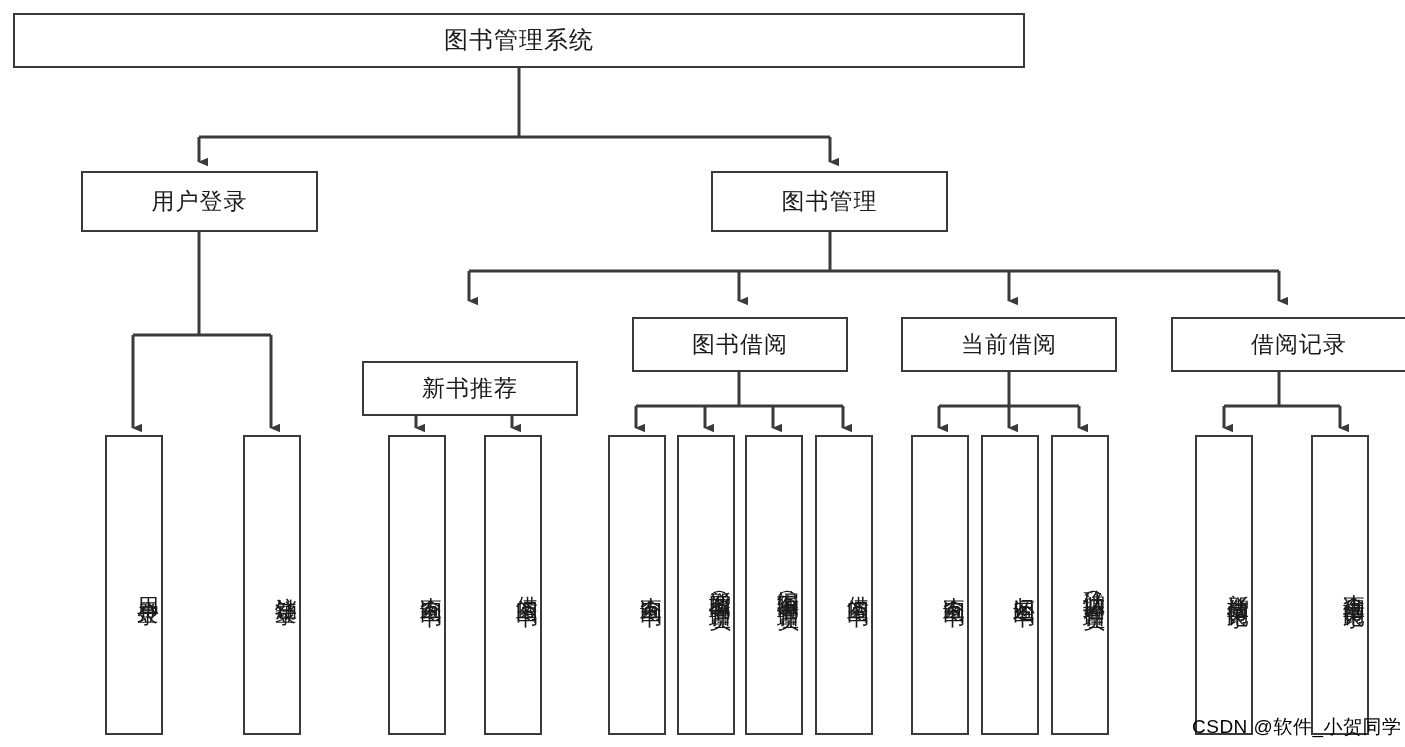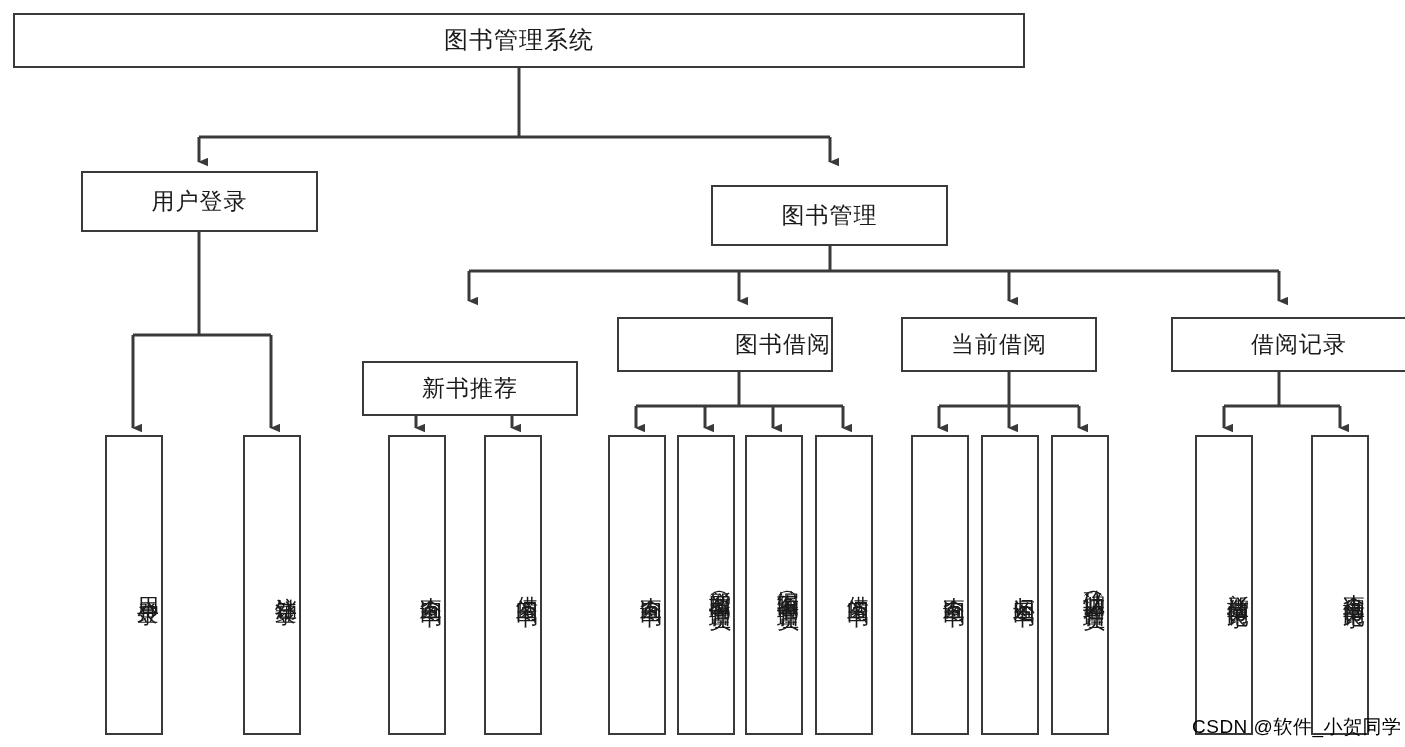"图书管理" div.node { margin-top: 14px -> none }
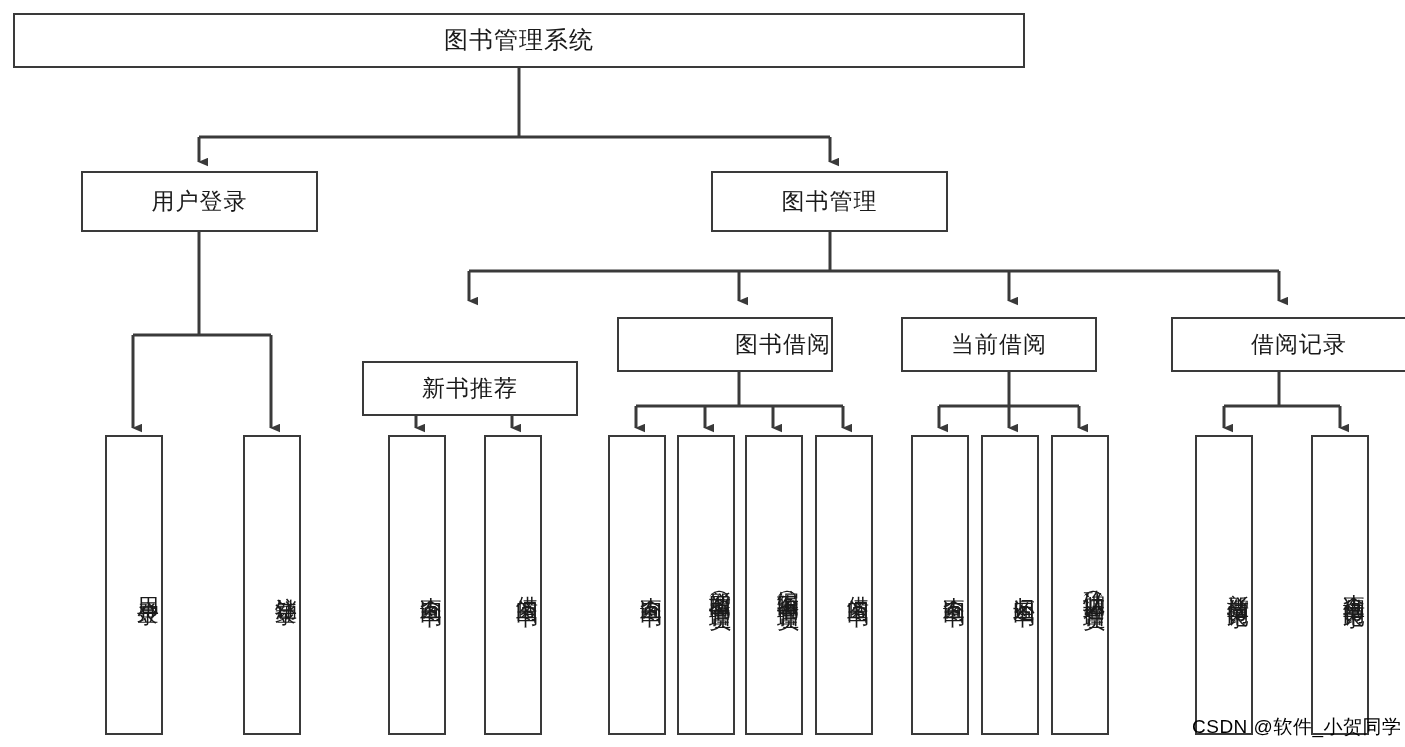"图书借阅" div.node { justify-content: flex-end -> none; left: 617px -> 632px }
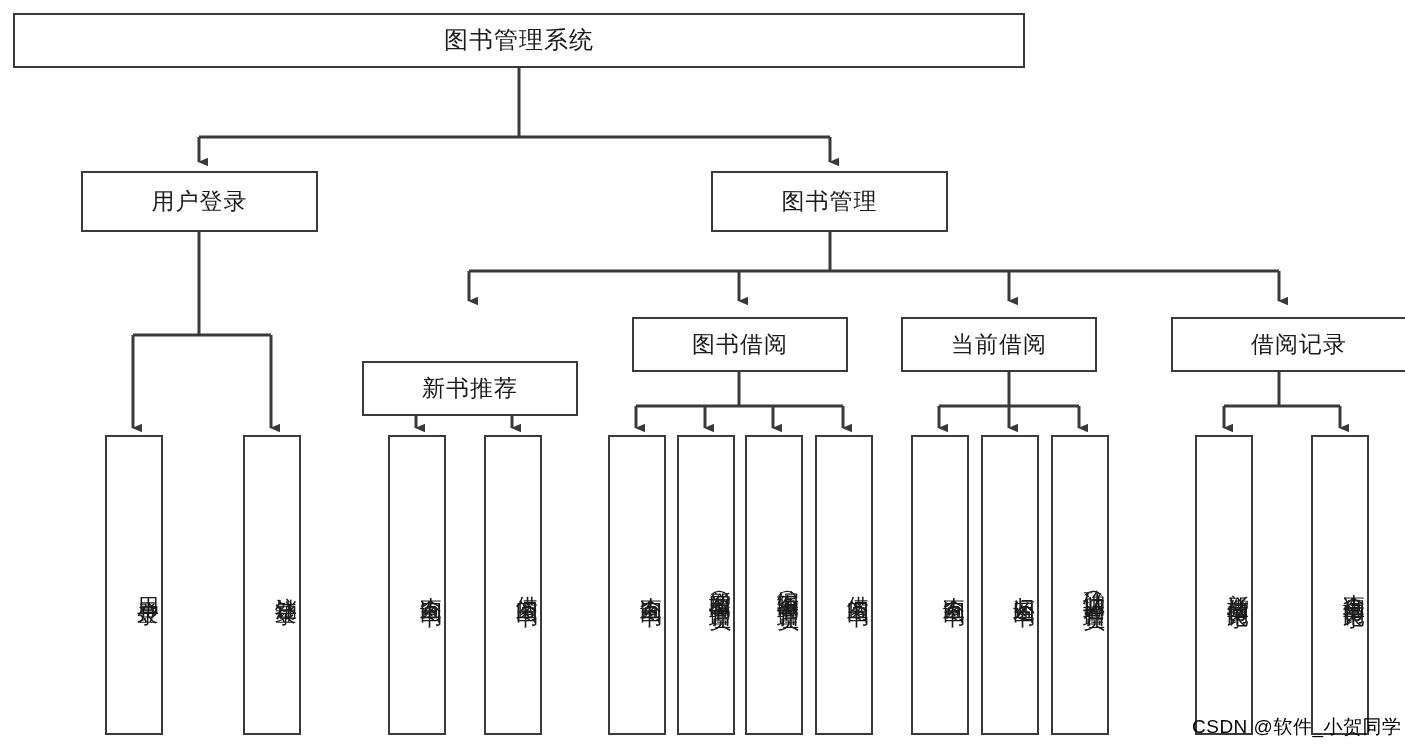"当前借阅" div.node { width: 196px -> 216px }
